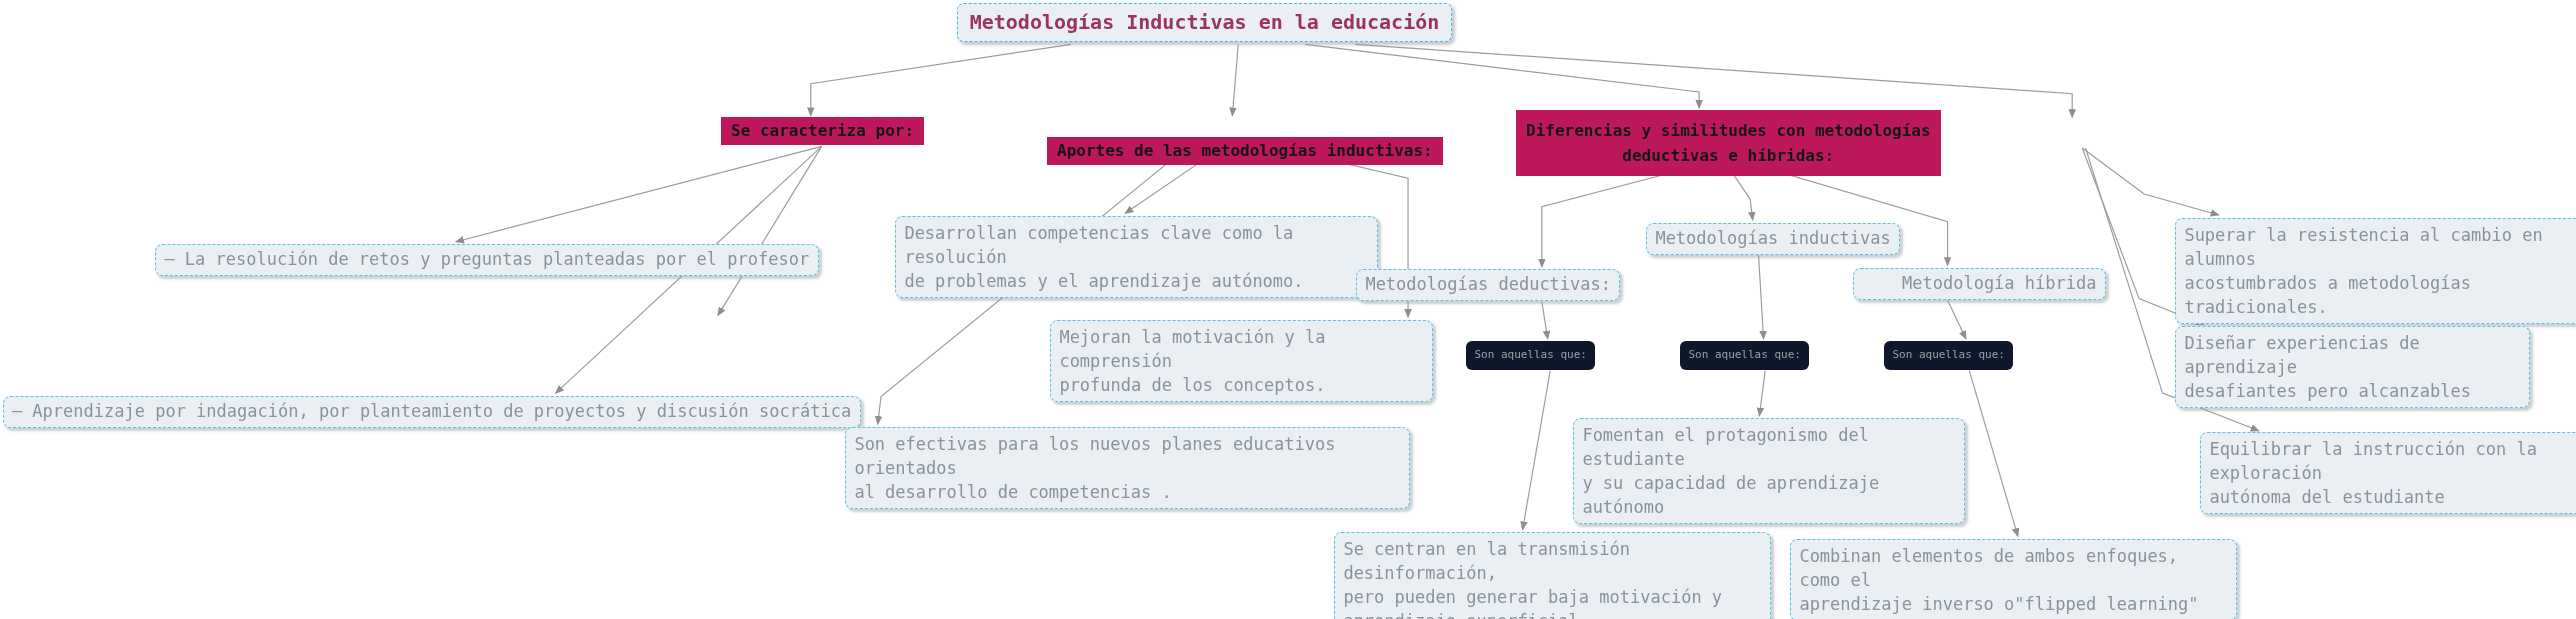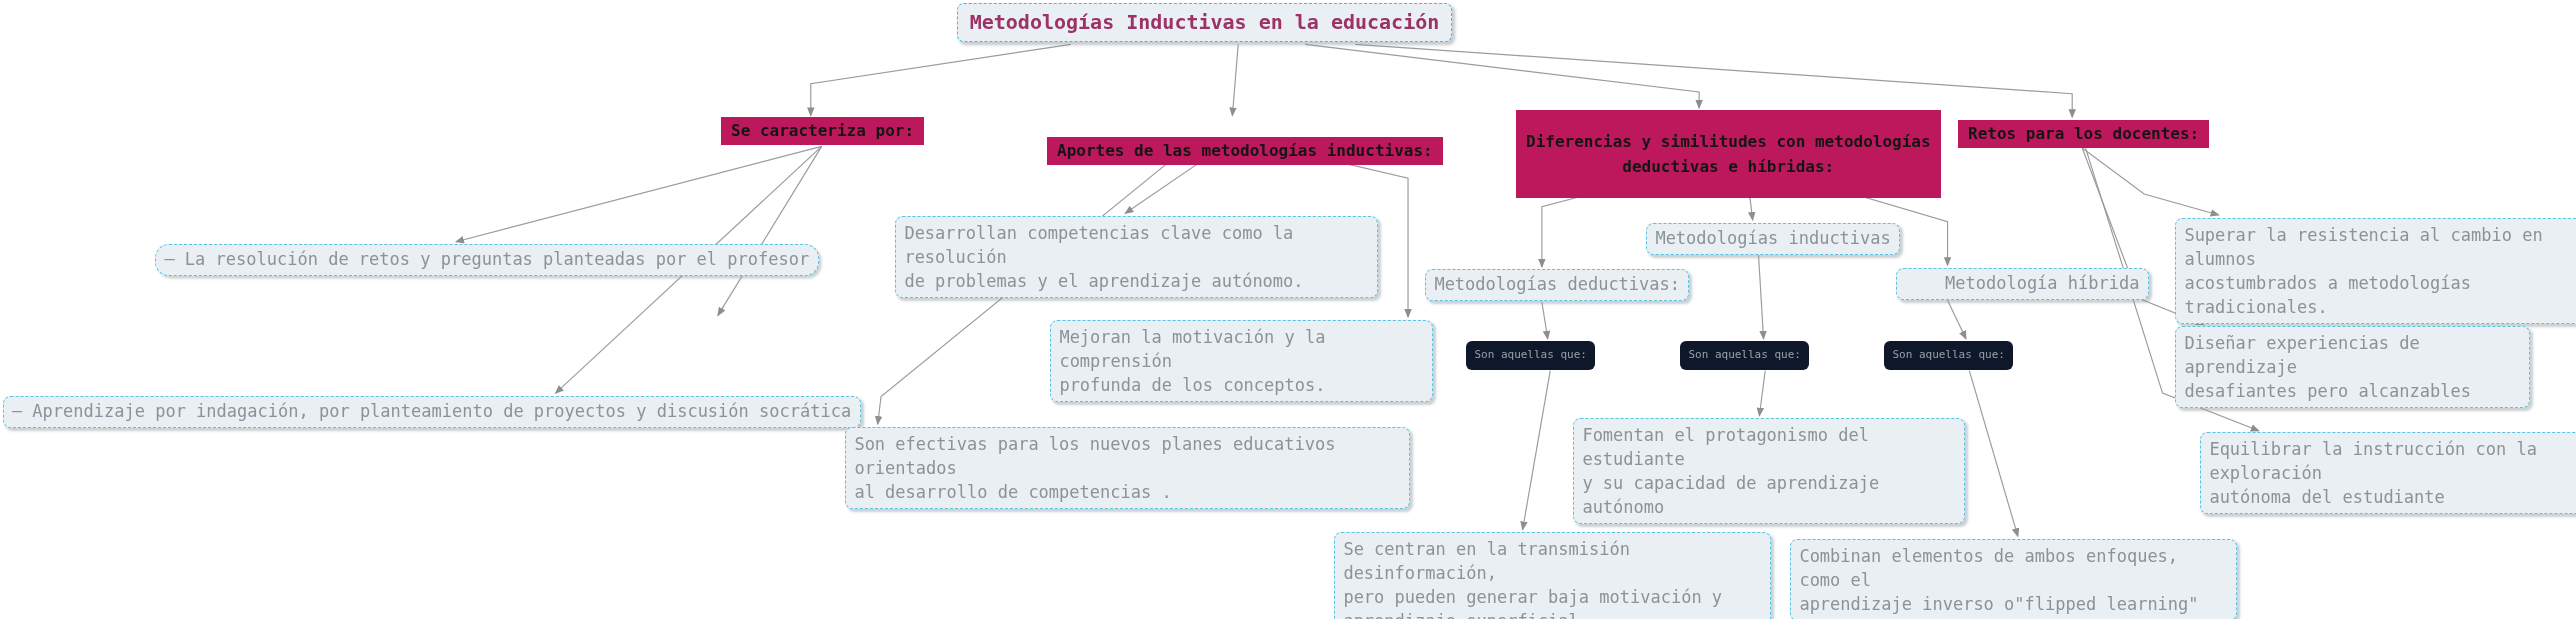"Diferencias y similitudes con" .hlabel.two { padding: 19px 10px -> 8px 10px }
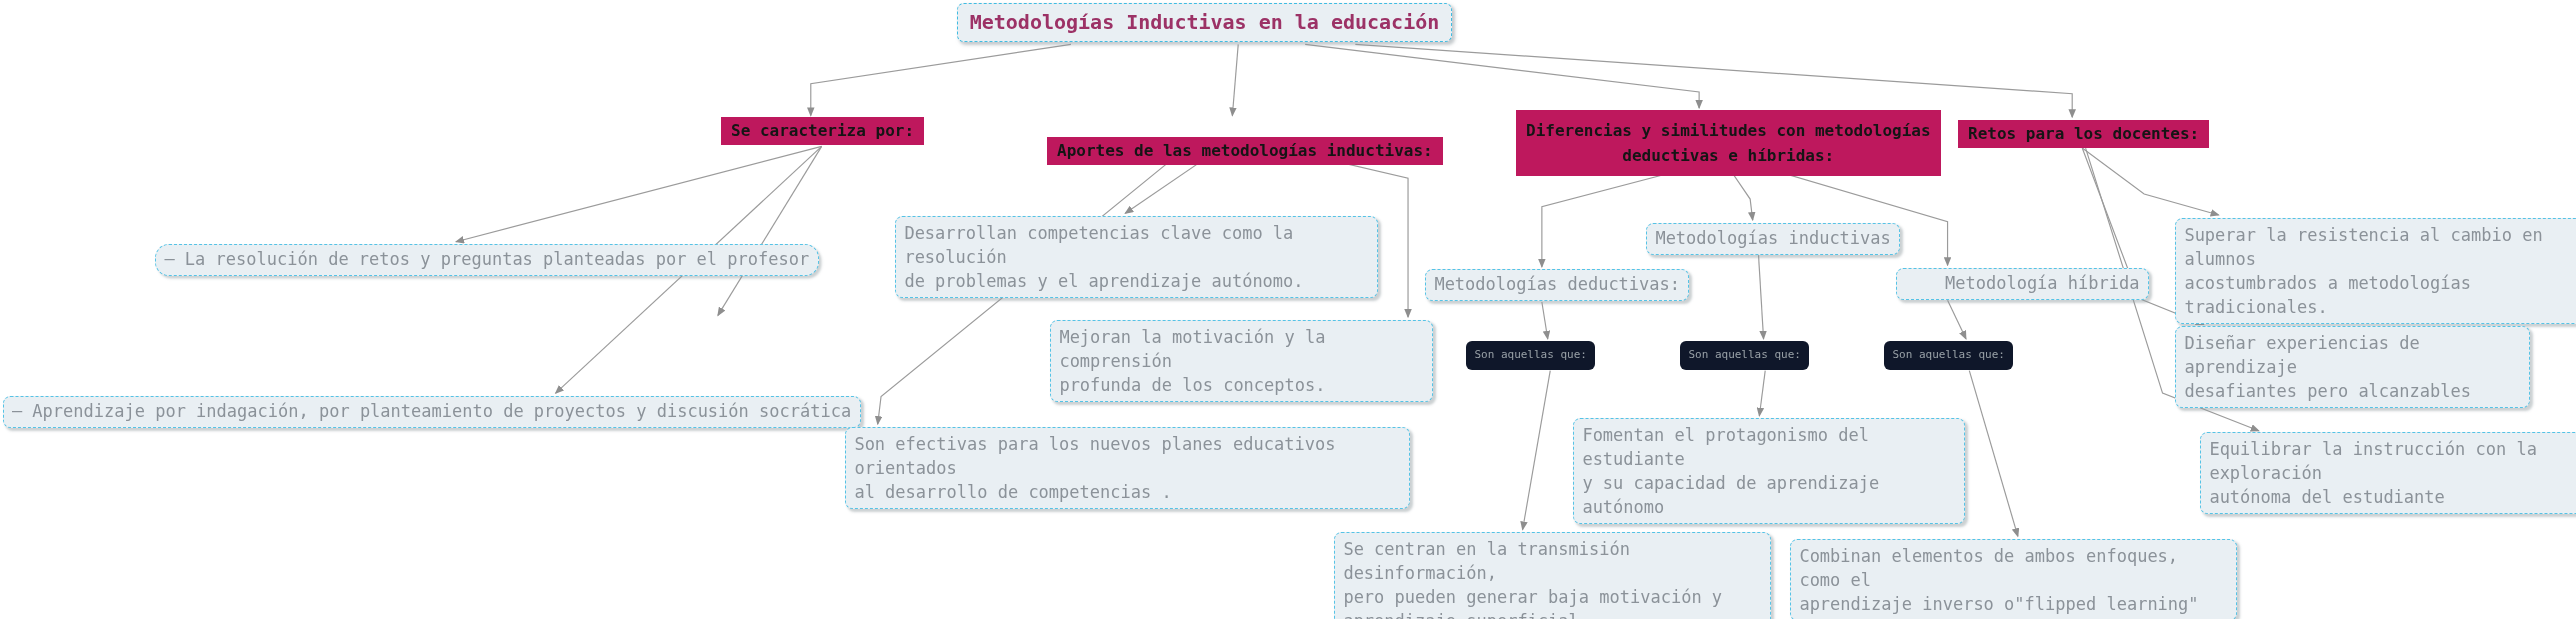"Retos para los docentes:" div.hlabel { html: <div>Retos para los docentes:</div> -> none }
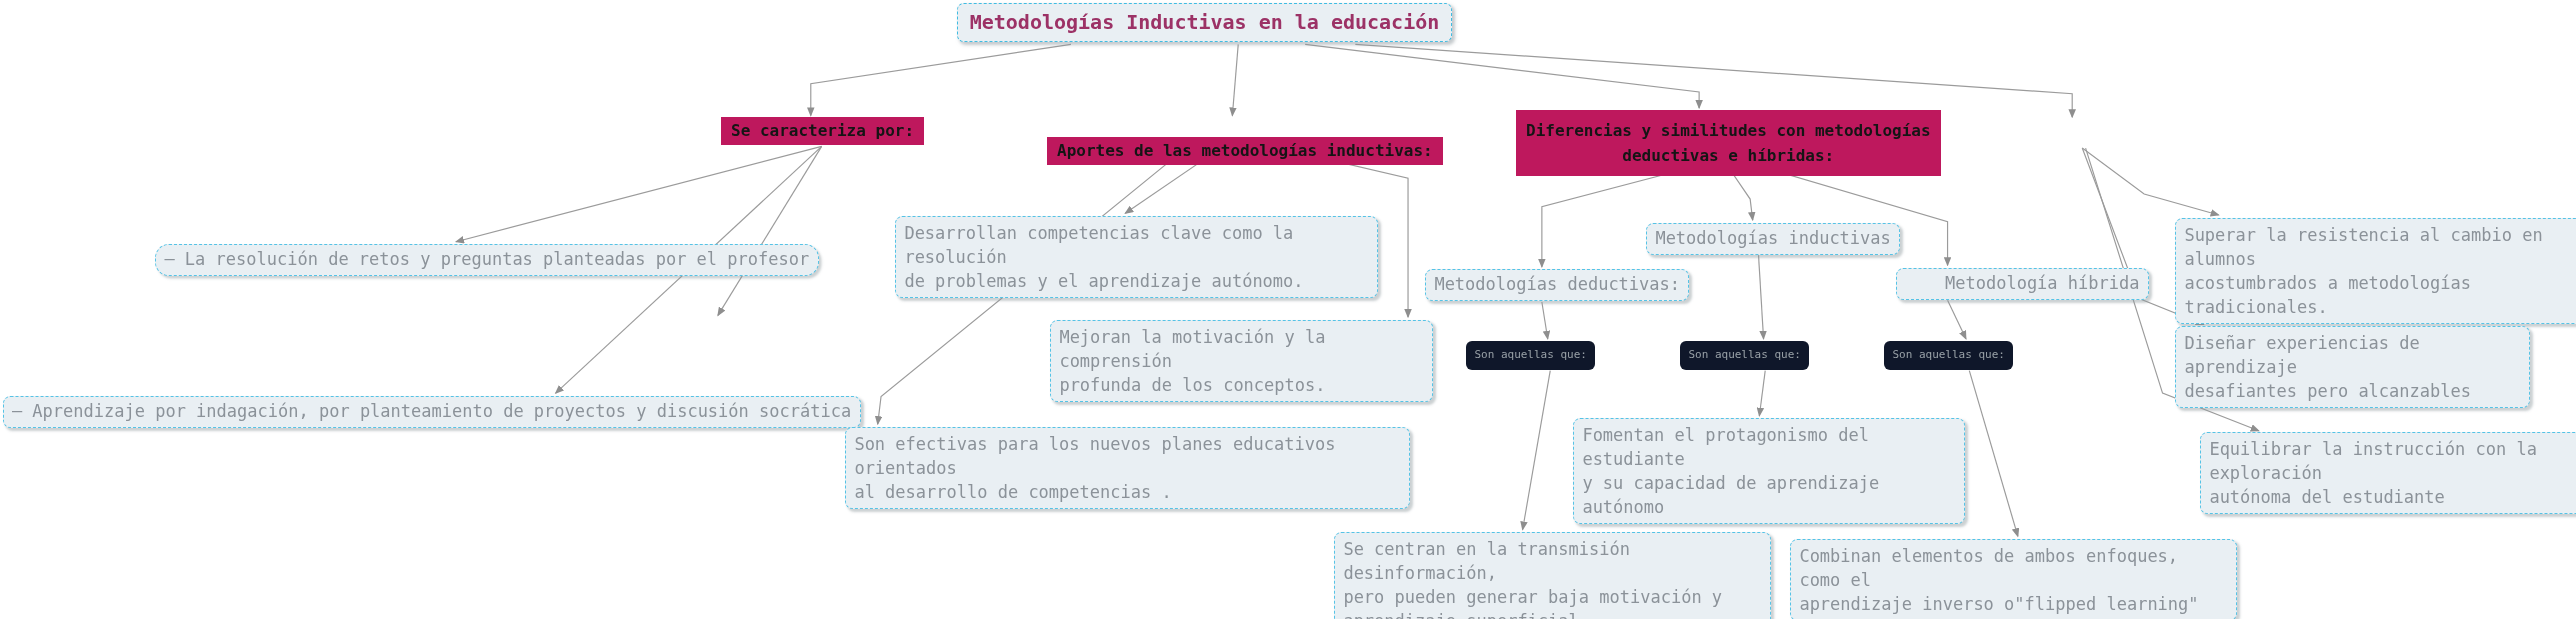"– La resolución de retos" div.node { border-radius: 14px -> none }
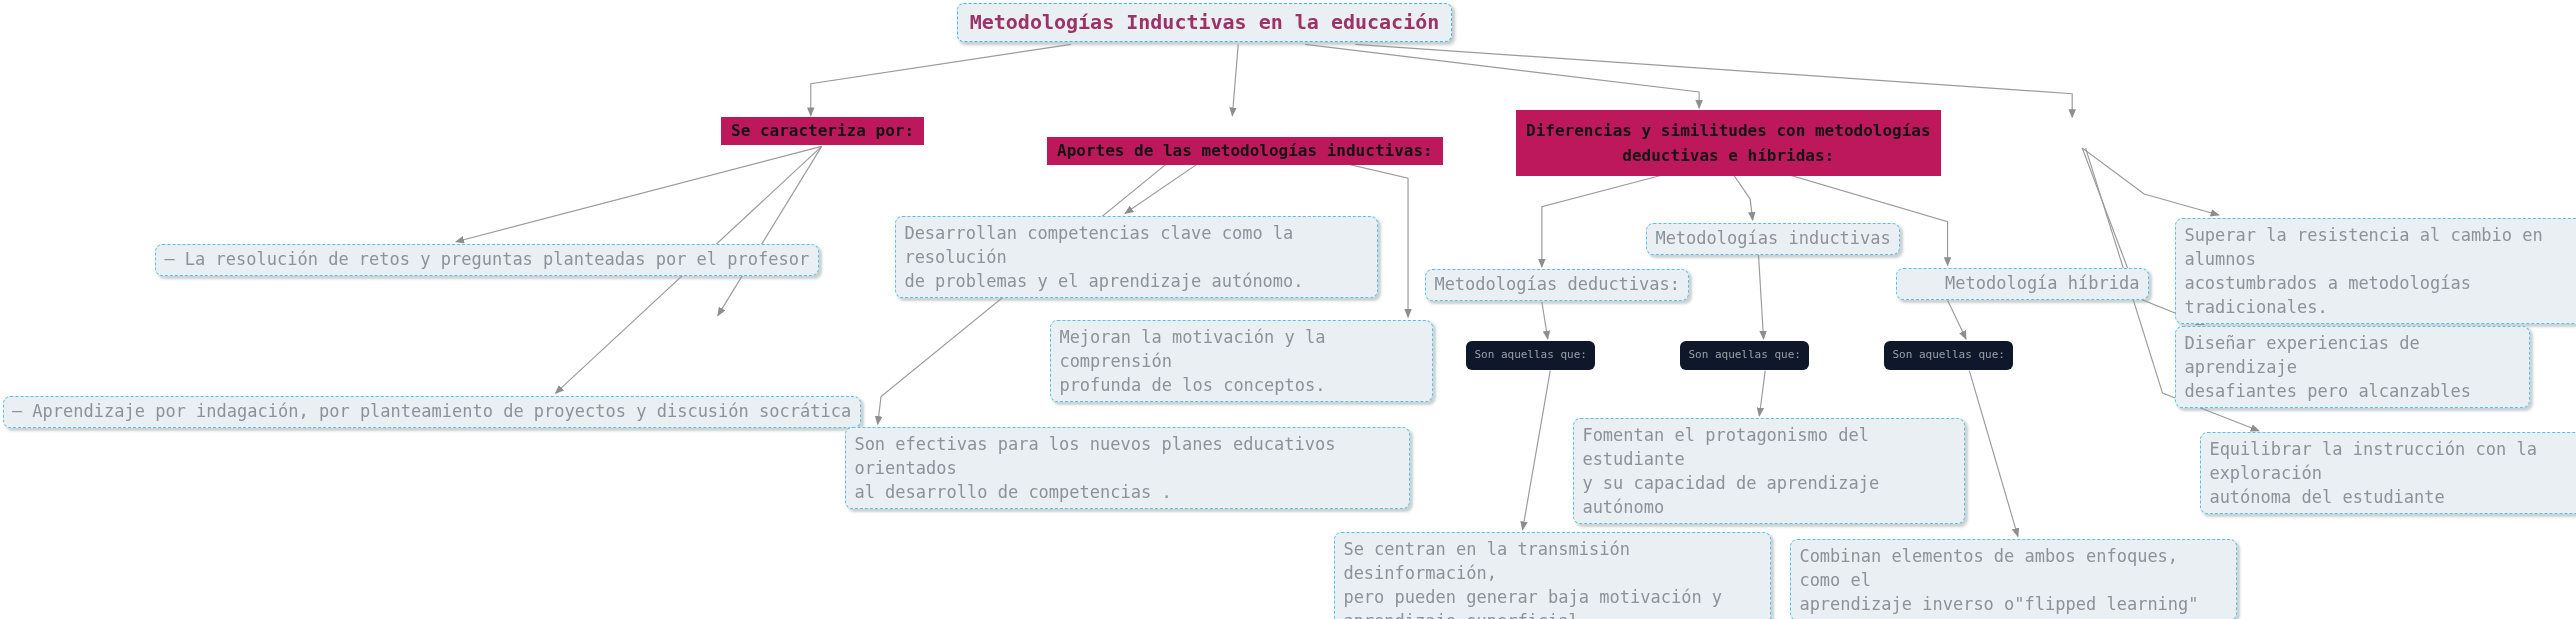"Metodologías deductivas:" div.node { left: 1425px -> 1356px }
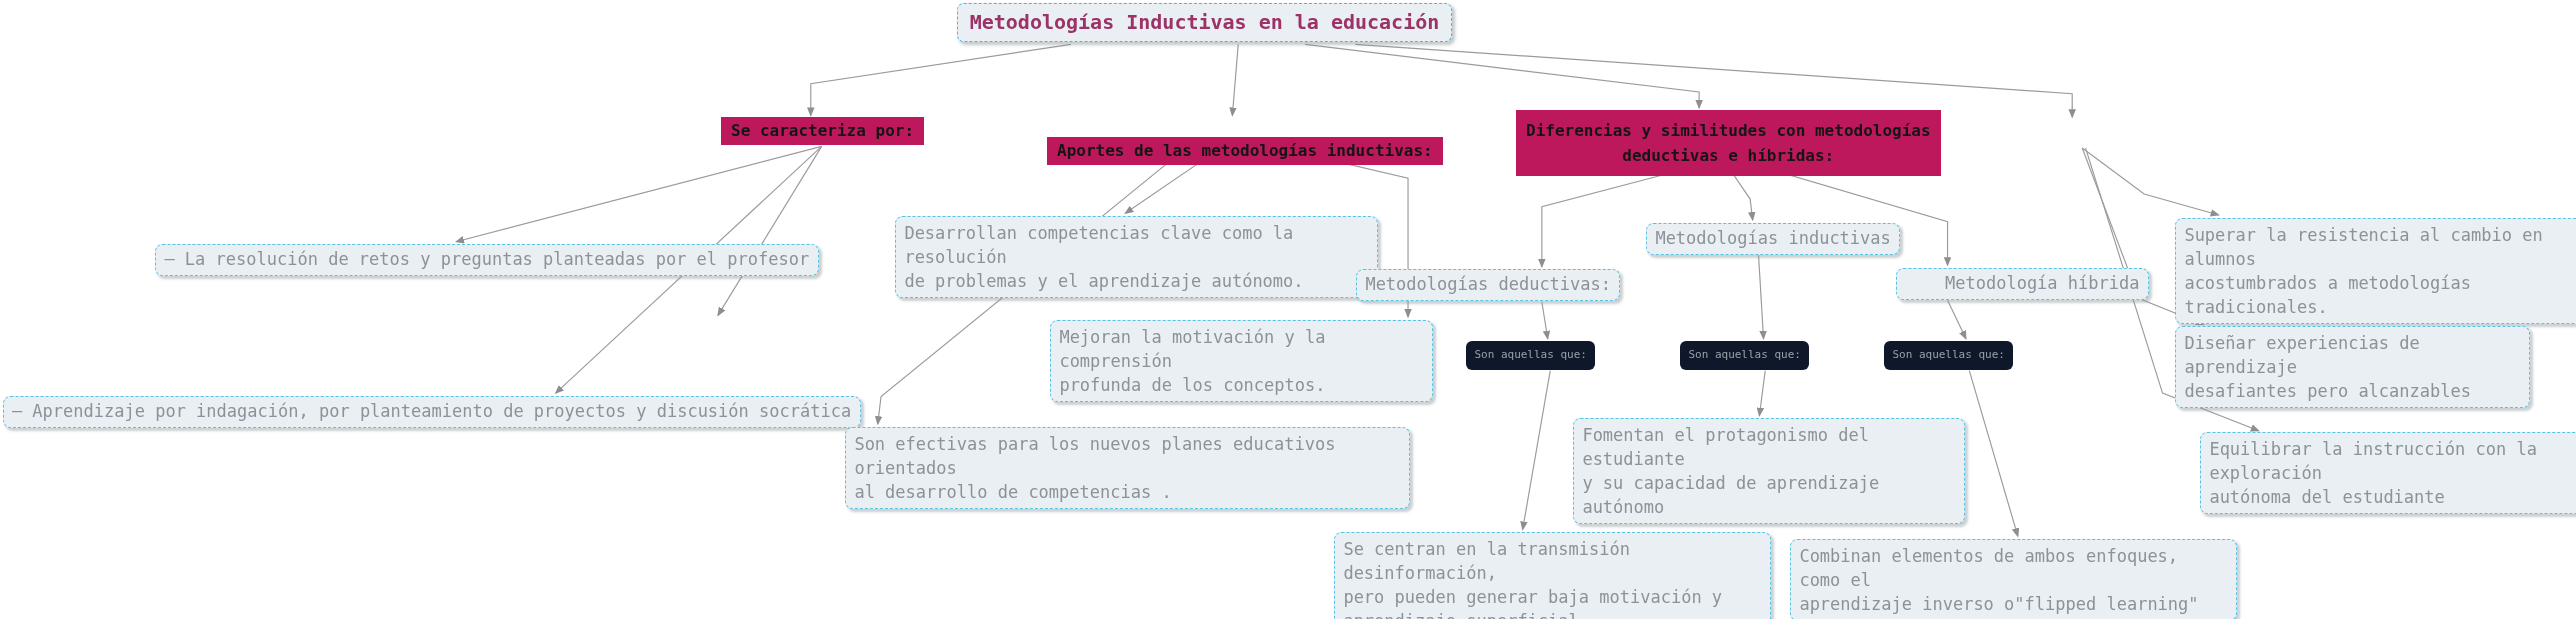"Metodología híbrida" div.node { left: 1896px -> 1853px }
